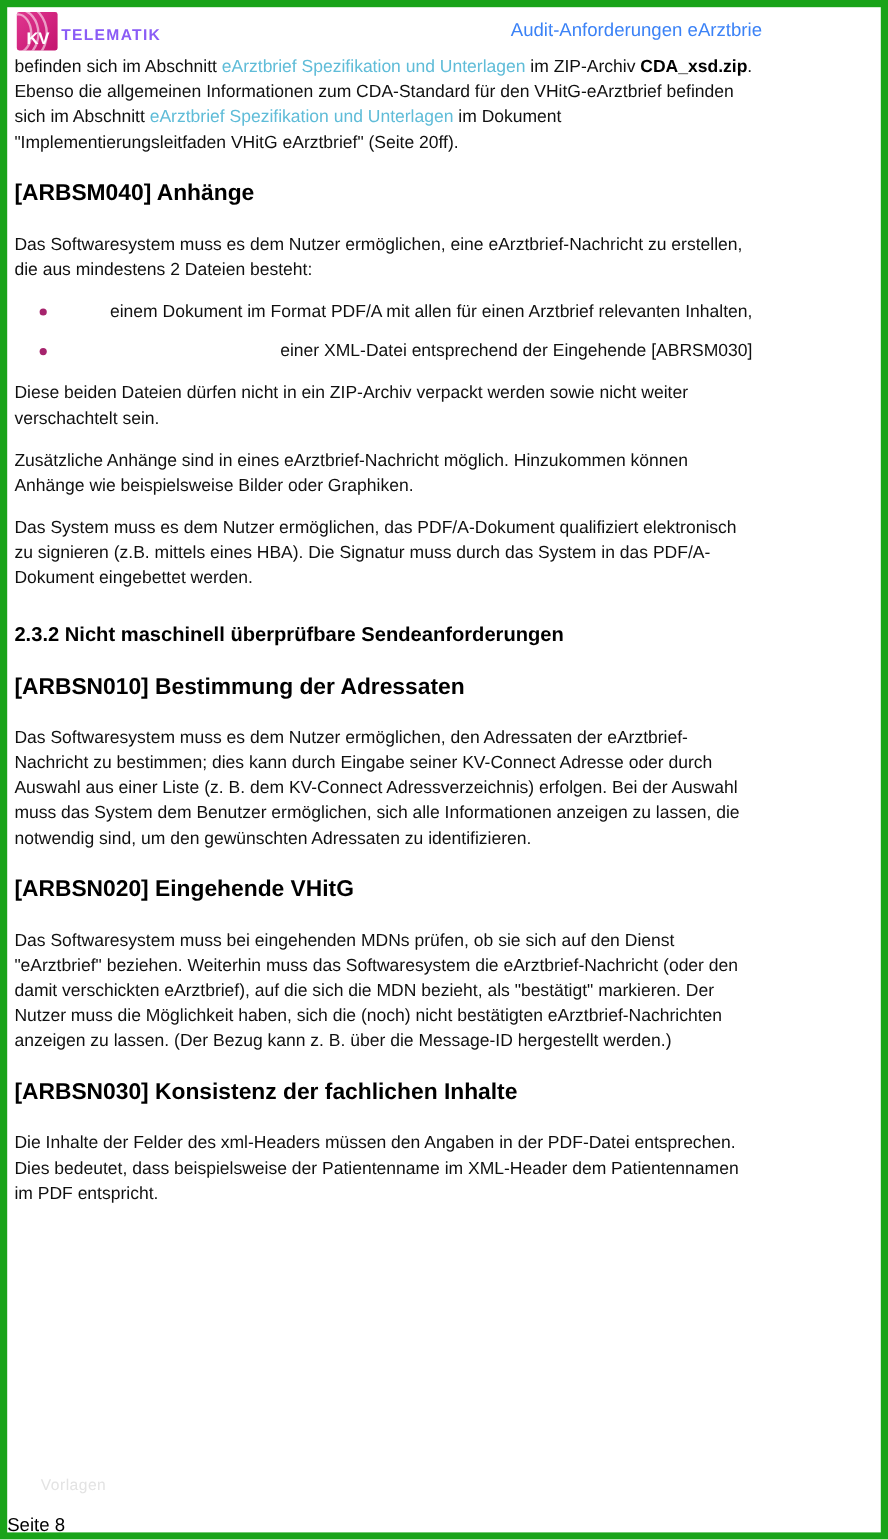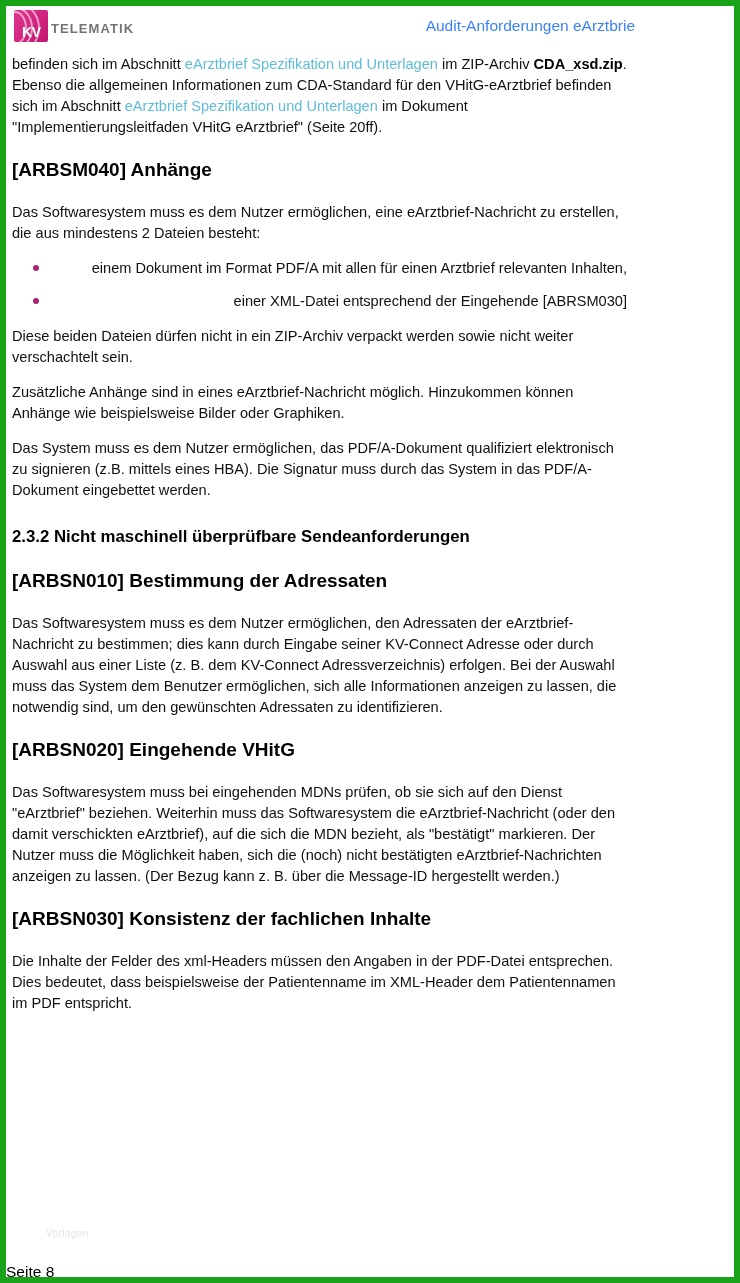"TELEMATIK" .logo-word { color: #737373 -> #8b5cf6 }
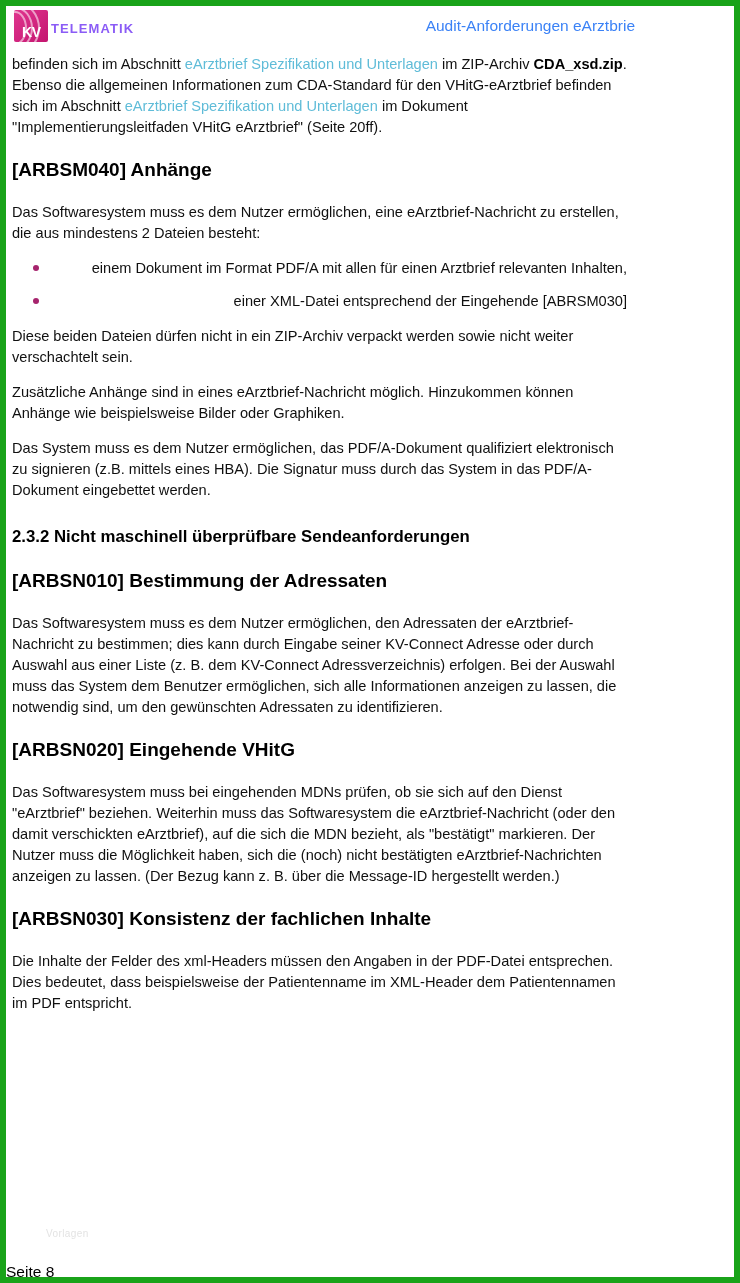"befinden sich im Abschnitt eArztbrief" .content { margin-top: 8px -> none }
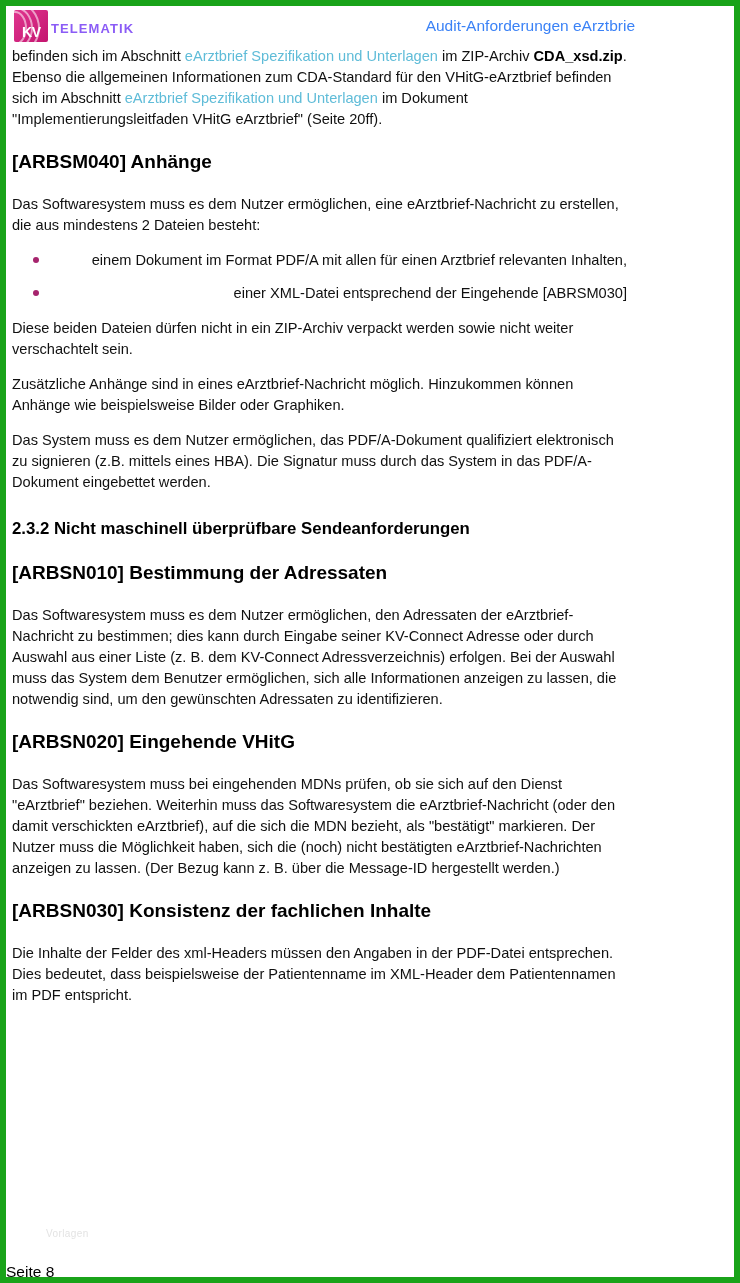"Vorlagen" .watermark { bottom: 38px -> 32px; font-size: 10px -> 13px; margin-left: 12px -> none }
